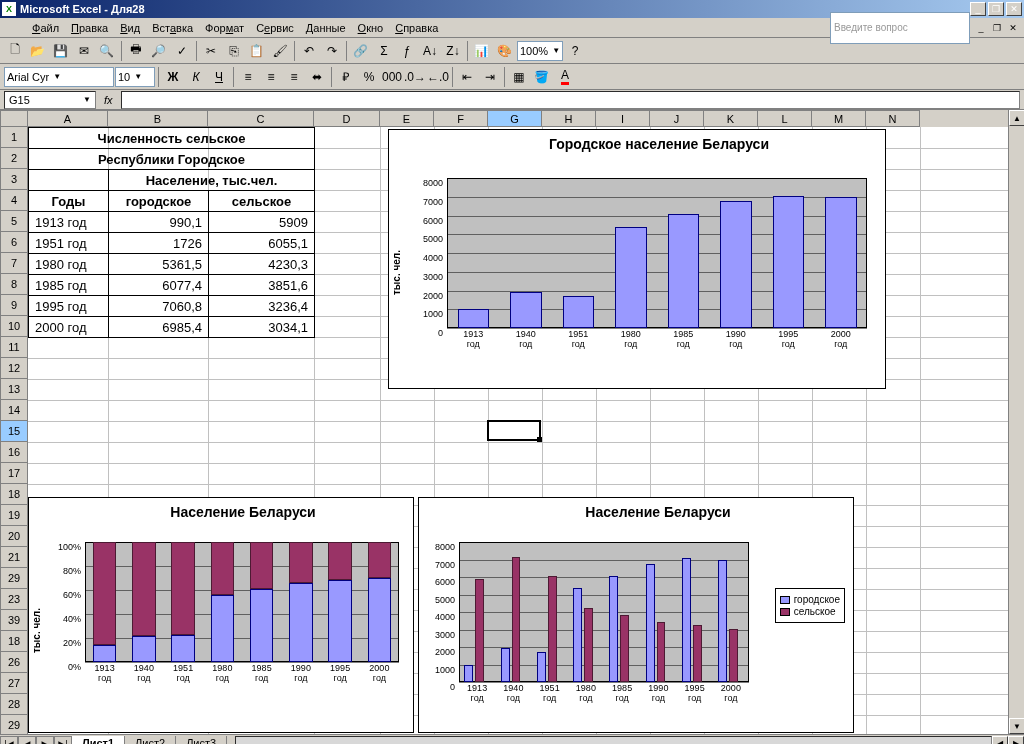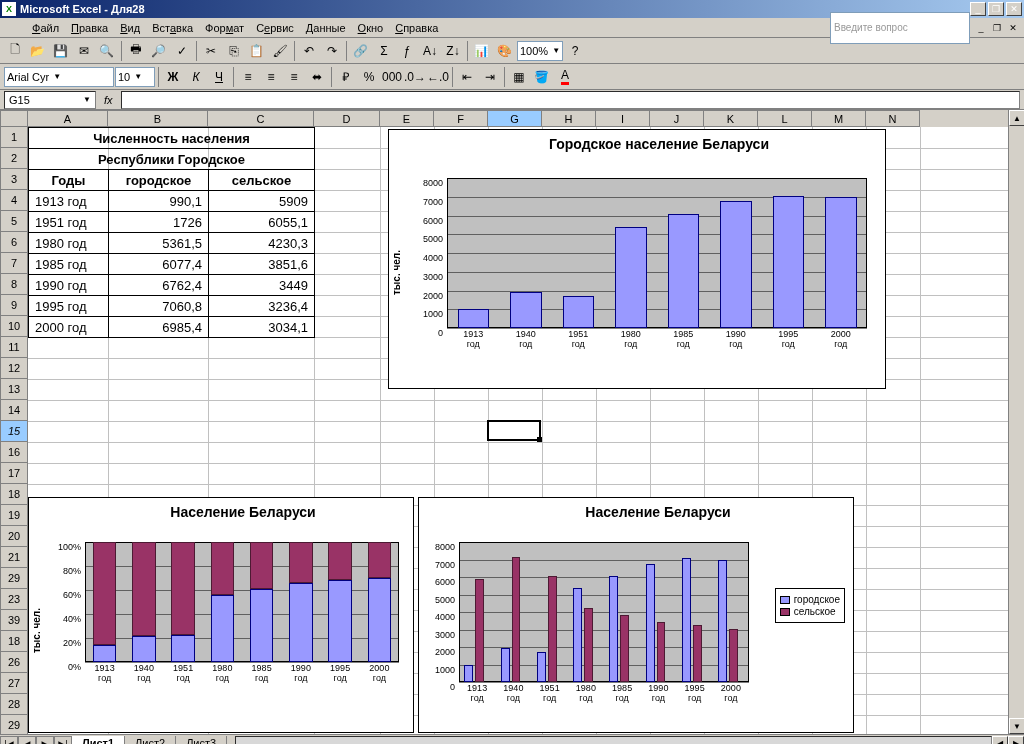"Численность населения" td.title-cell { text: населения -> сельское }
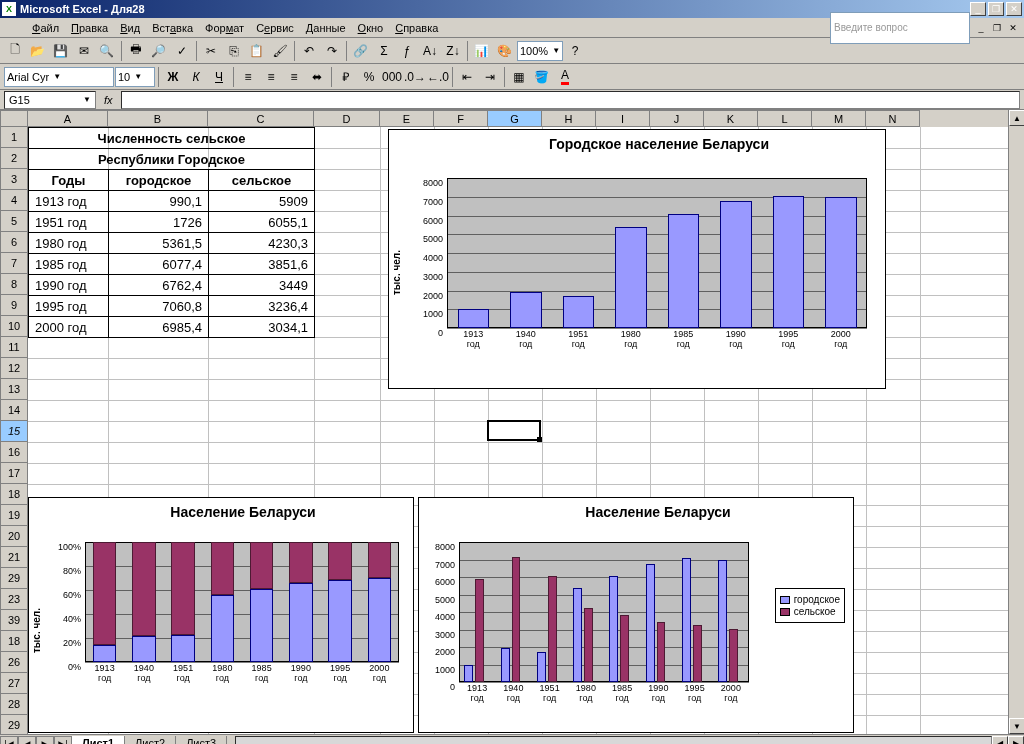"Население, тыс.чел." tr { html: none -> <tr> <td></td> <td>Население, тыс.чел.</td> </tr> }
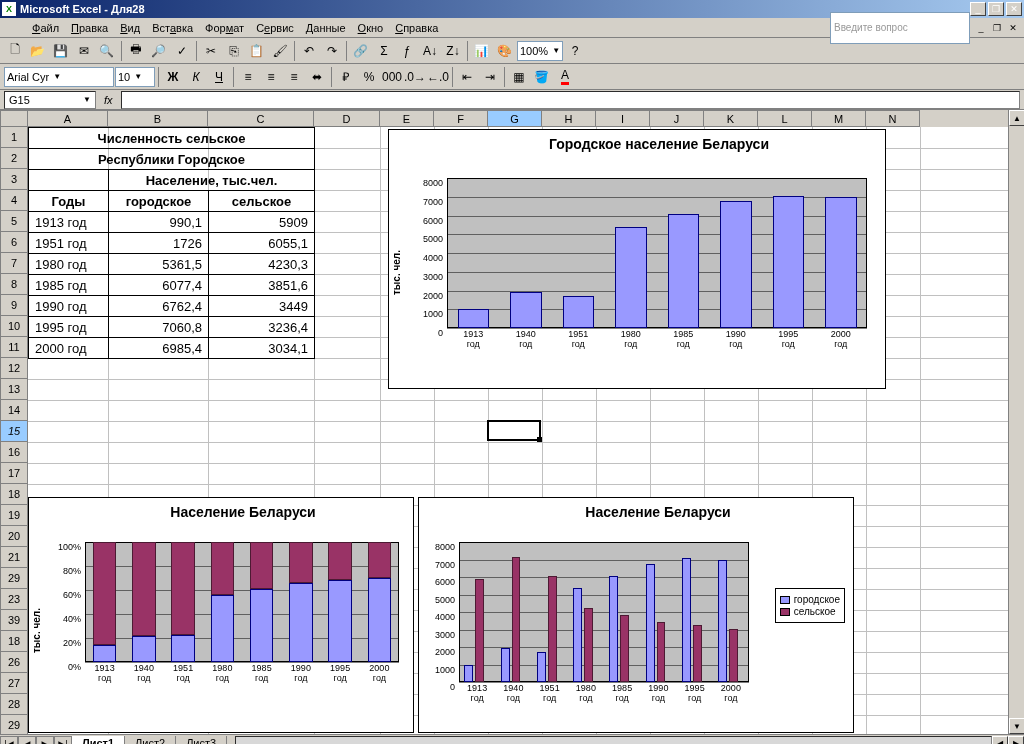"1990 год" tr { html: <tr> <td>1990 год</td> <td>6762,4</td> <td>3449</td> </tr> -> none }
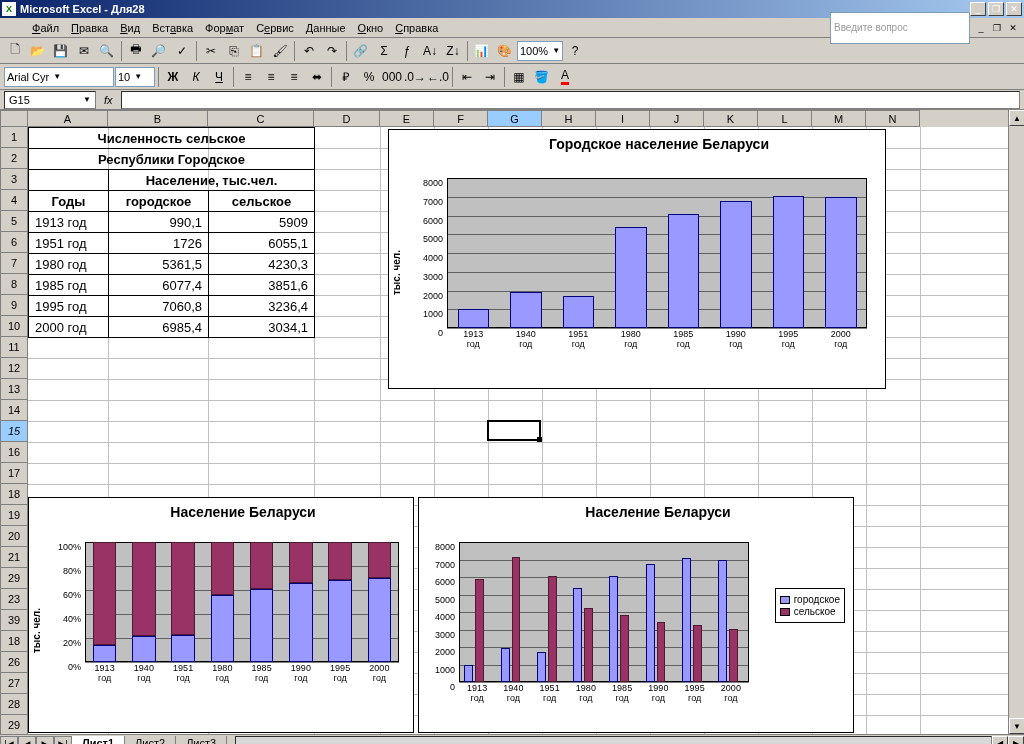"15" .rowh.sel { font-style: italic -> none }
